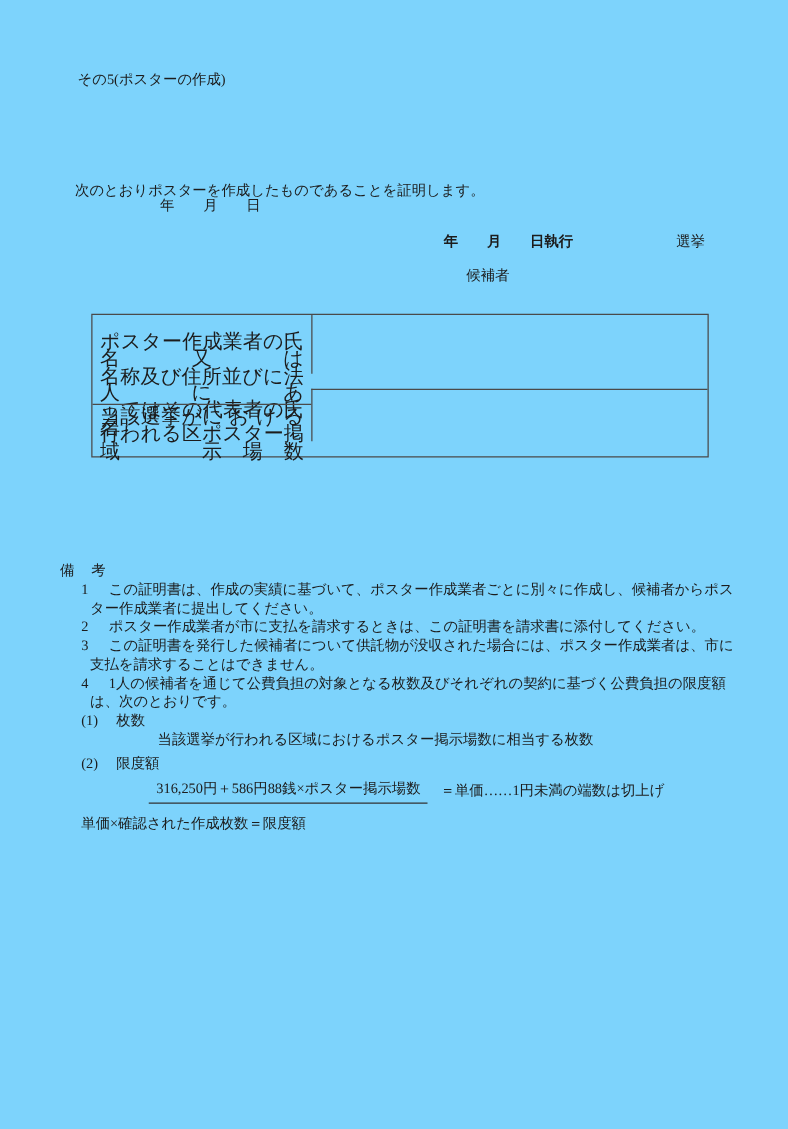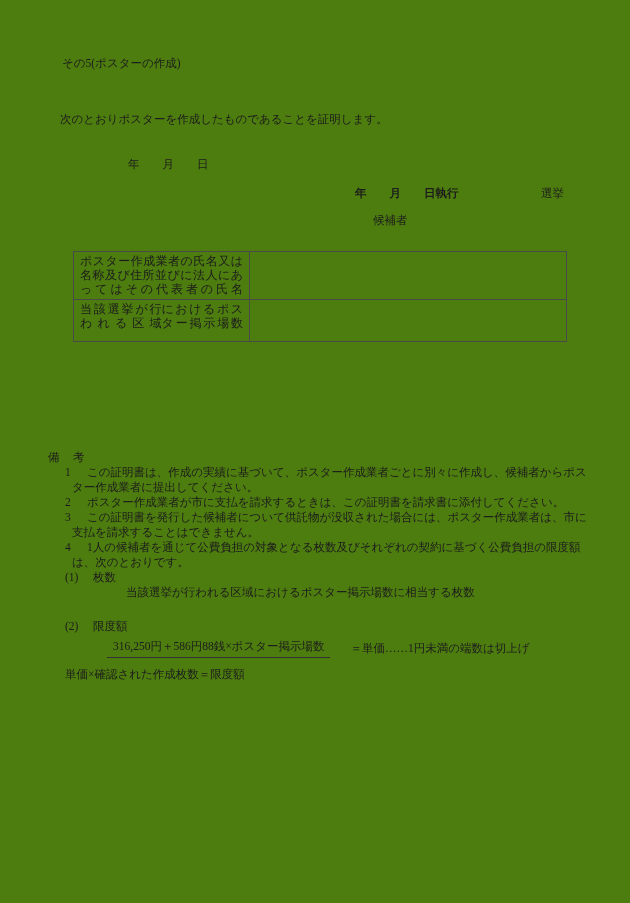"その5(ポスターの作成)" .page { background: #4d7c0f -> #7dd3fc }
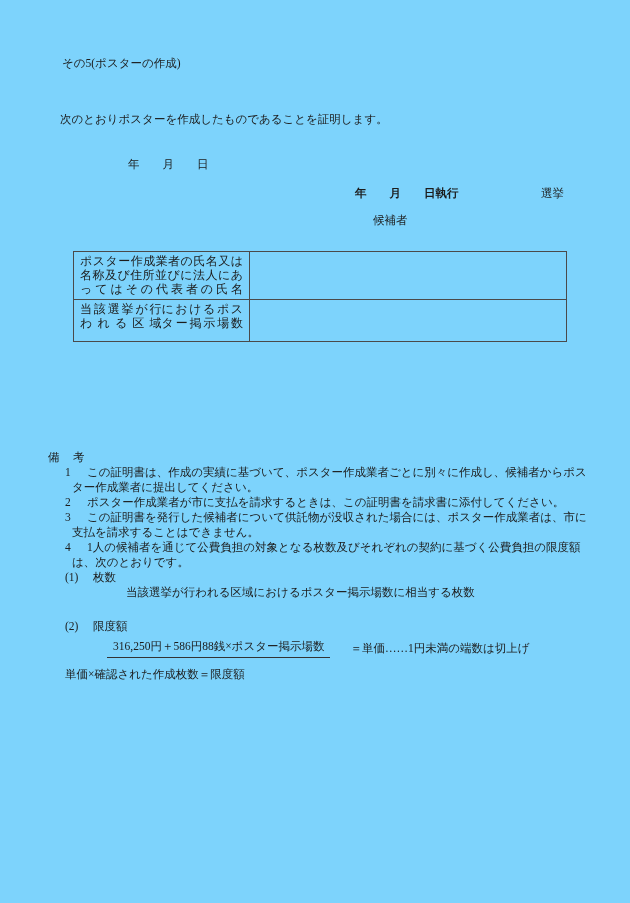"次のとおりポスターを作成したものであることを証明します。" .intro { top: 112px -> 145px }
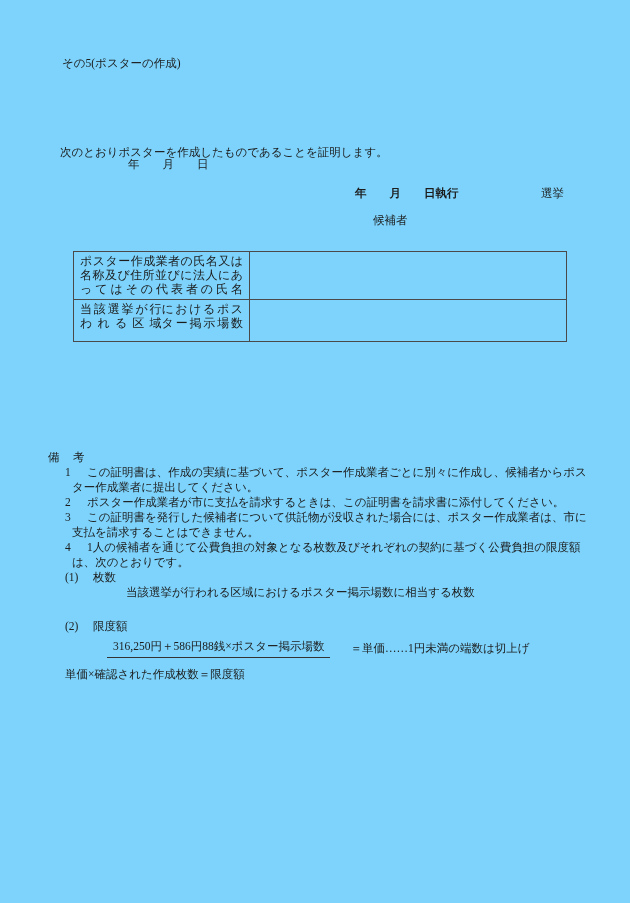"ポスター作成業者の氏名又は" .t-cell.label { font-size: 12px -> 16px; margin-top: none -> 12px }
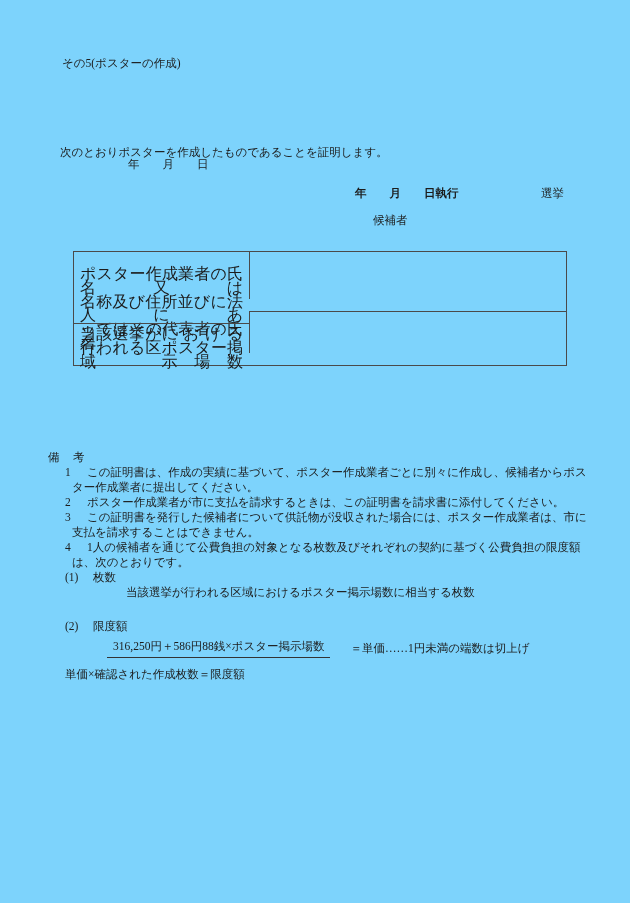"(2) 限度額" .sub-limit { margin-top: 19px -> 4px }
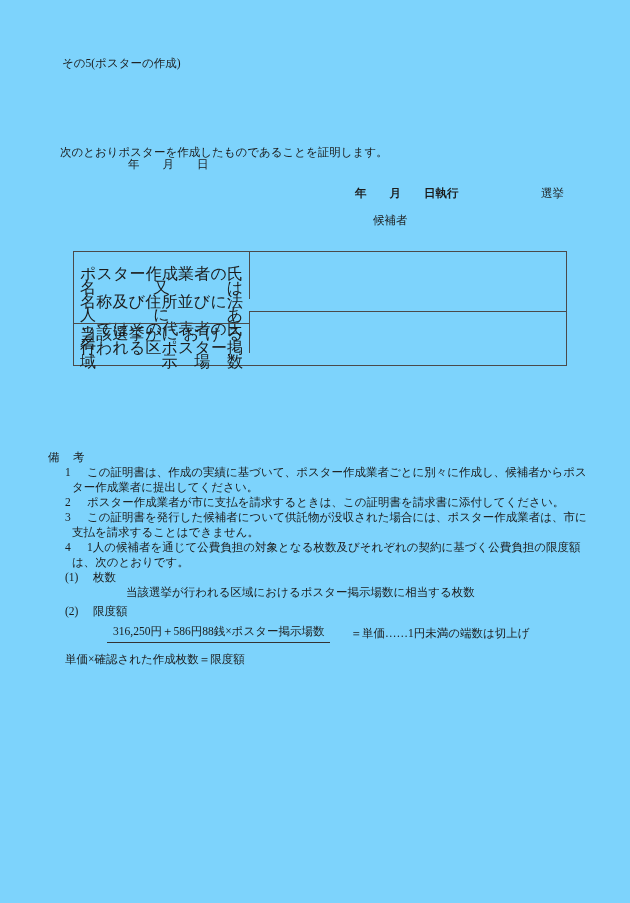"316,250円＋586円88銭×ポスター掲示場数" .formula-row { gap: 20px -> 10px; margin-left: 42px -> 54px }
